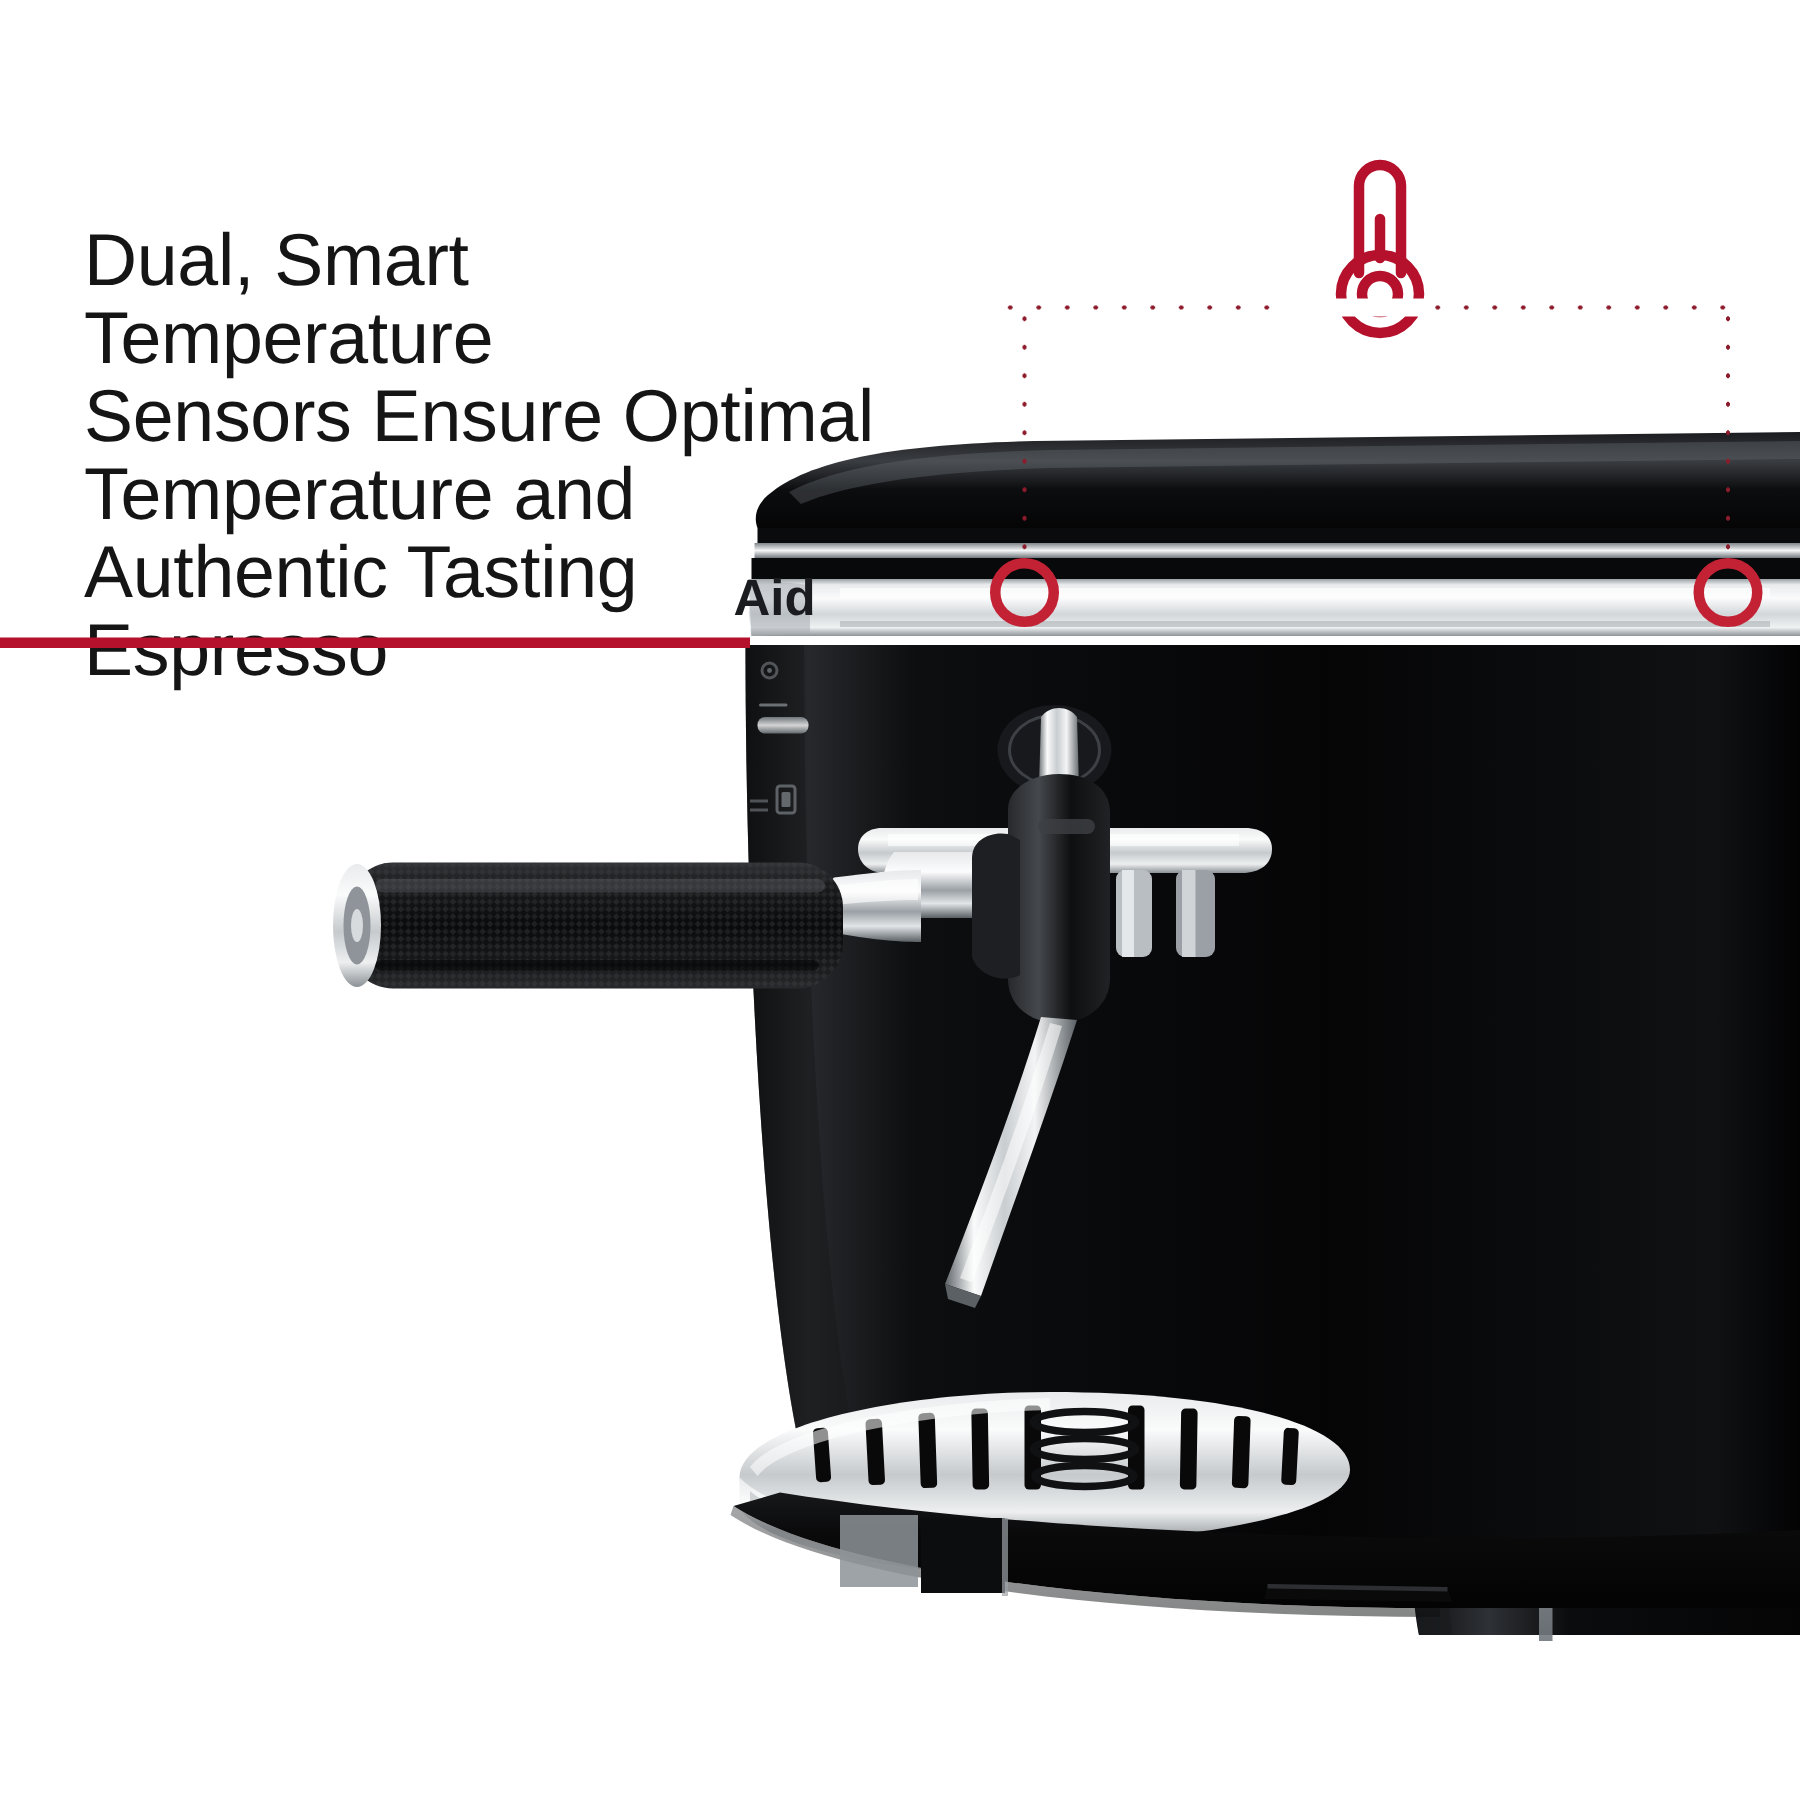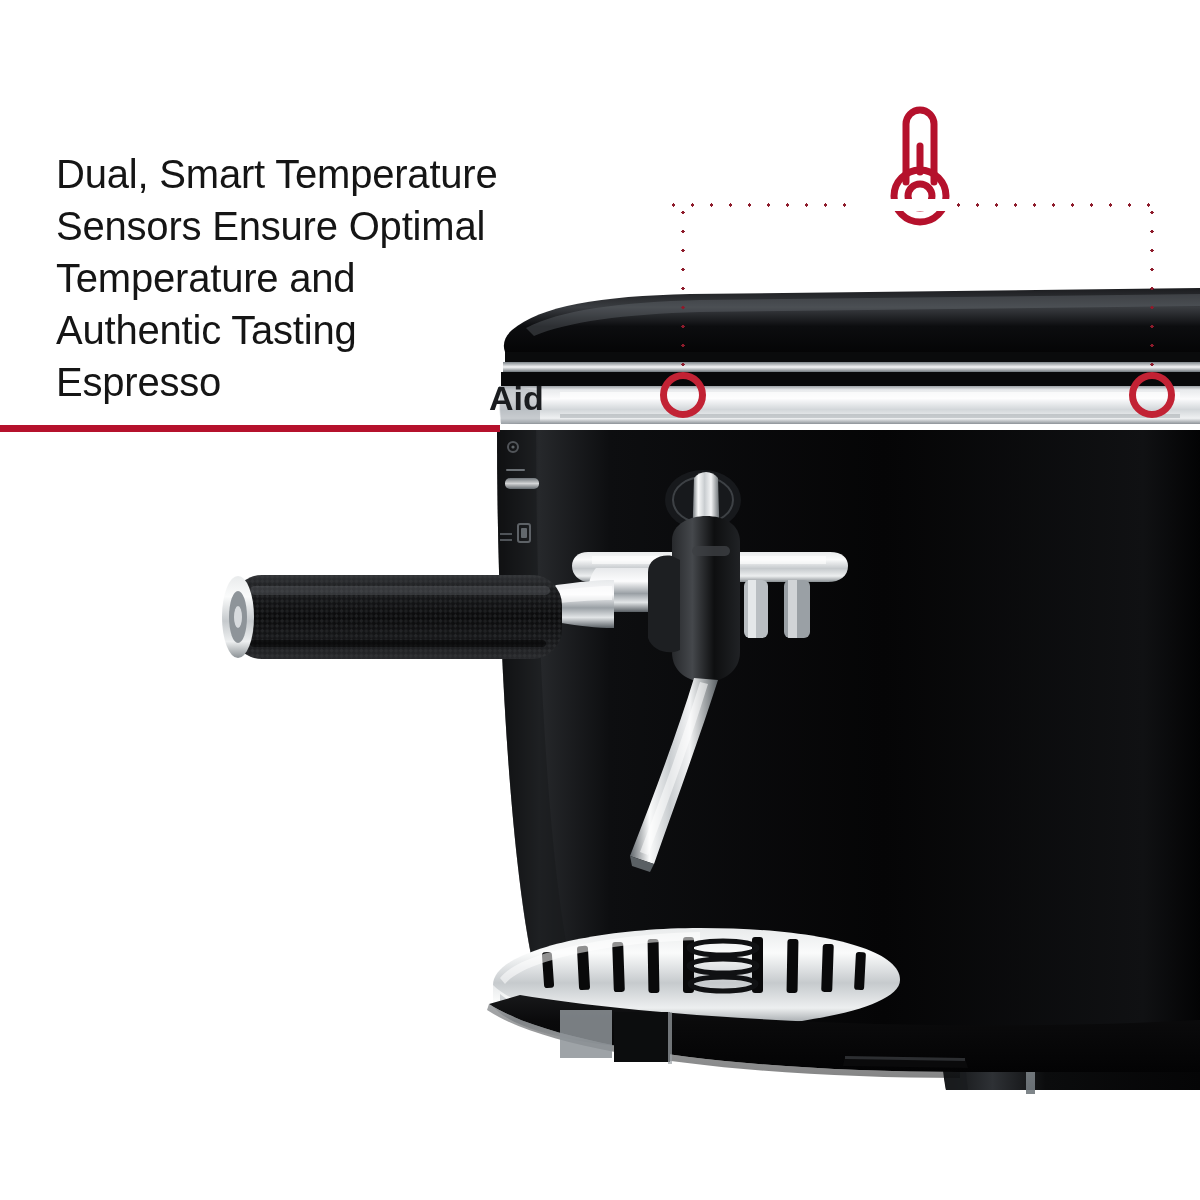"Dual, Smart Temperature" .headline { font-size: 40px -> 49px }
